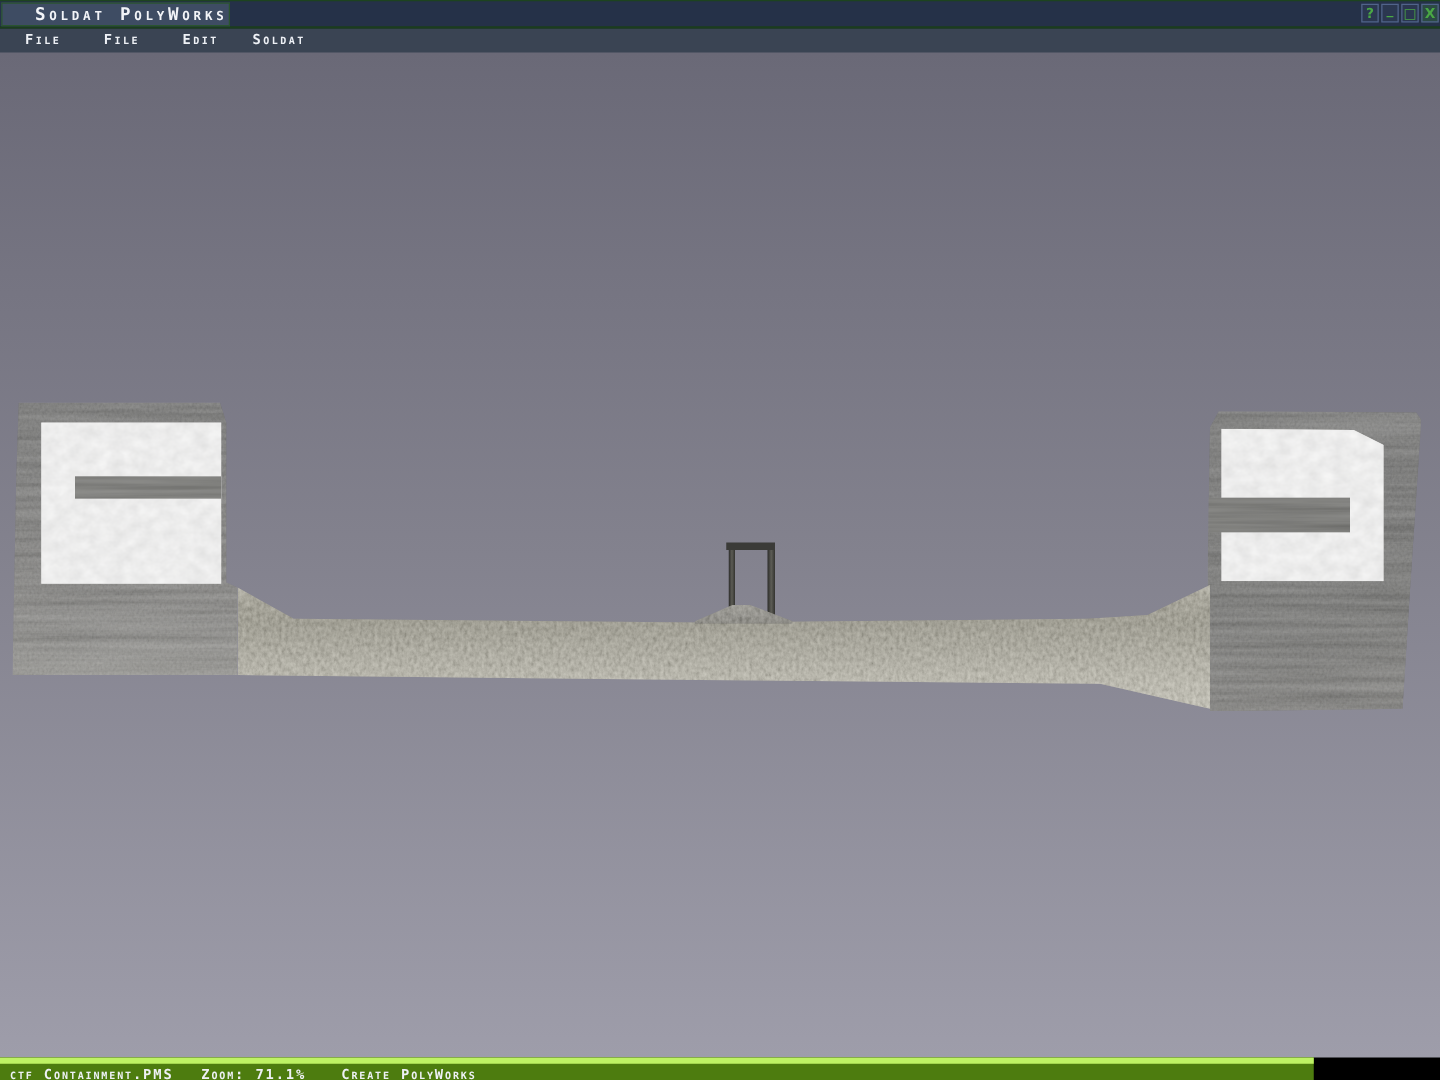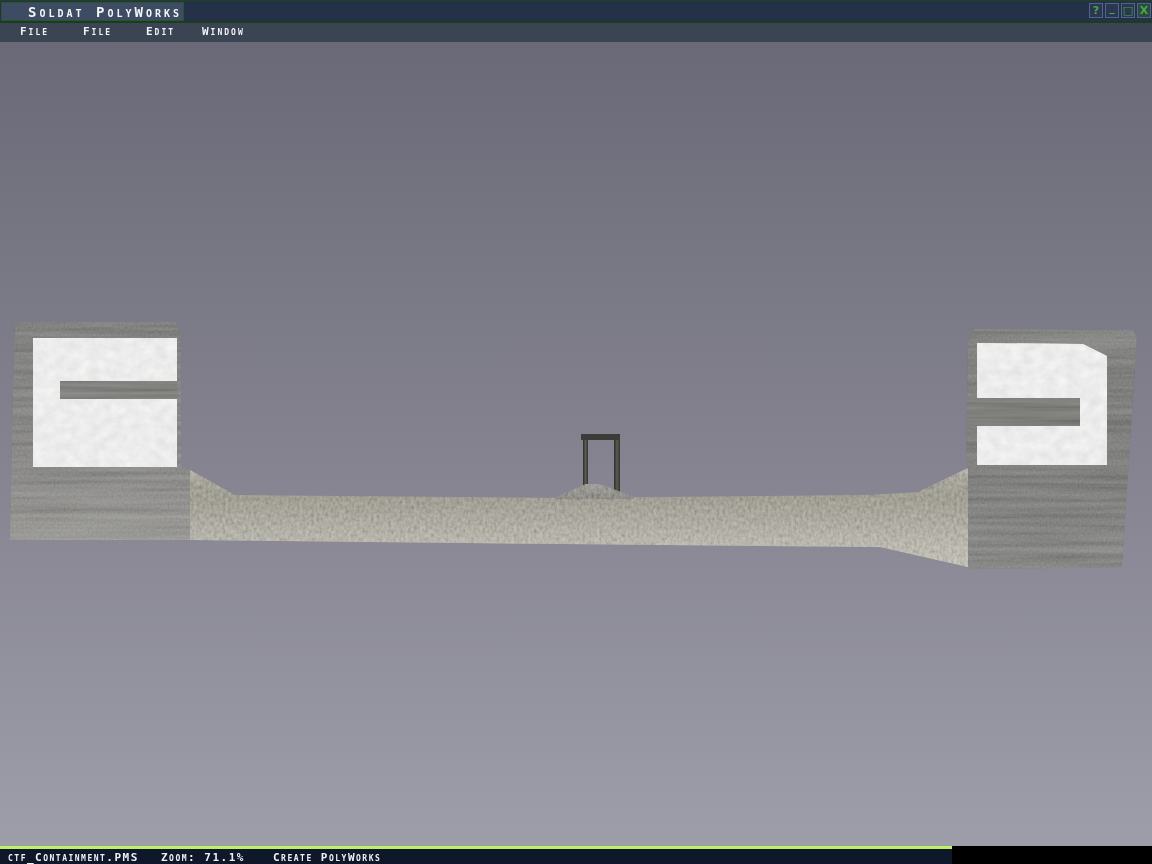"Window" span.menu-item { text: Window -> Soldat }
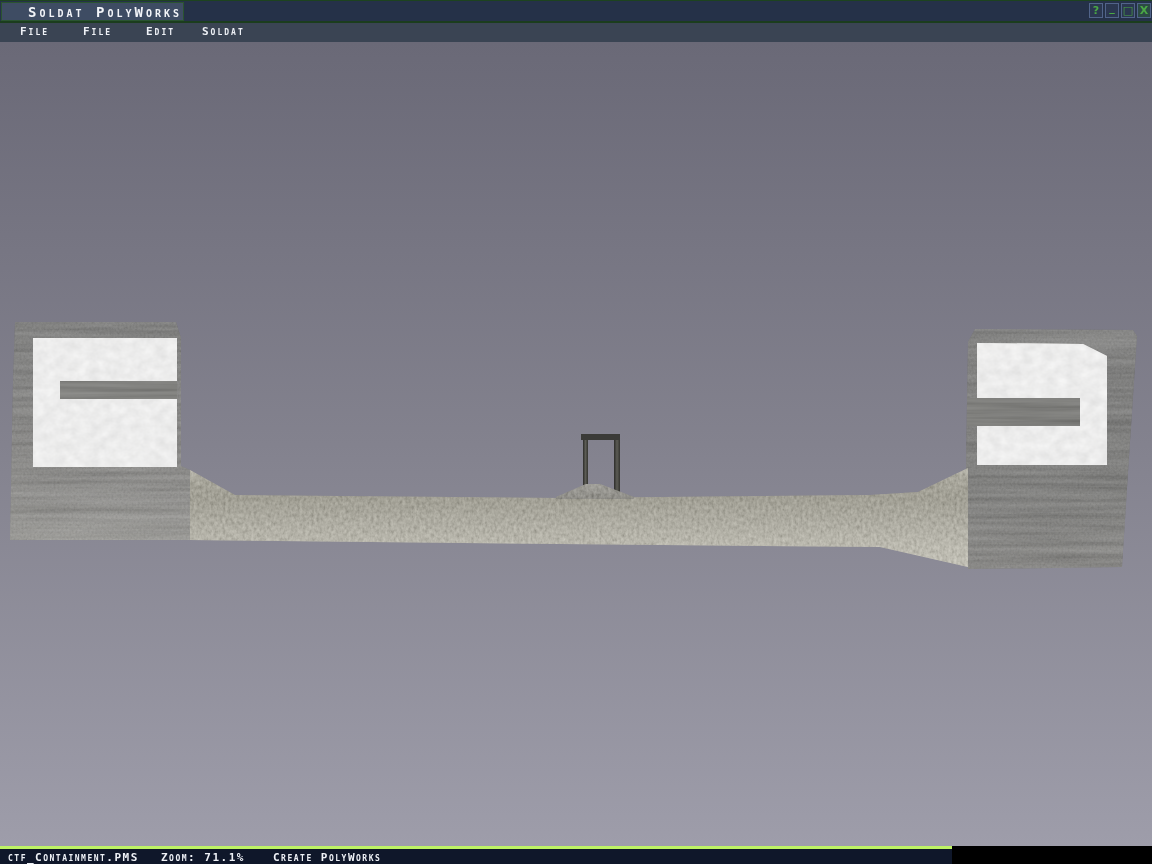"ctf_Containment.PMS" .statusbar { background: #0f172a -> #4d7c0f; border-top: 3px solid #bef264 -> 5px solid #bef264; width: 952px -> 1051px }
